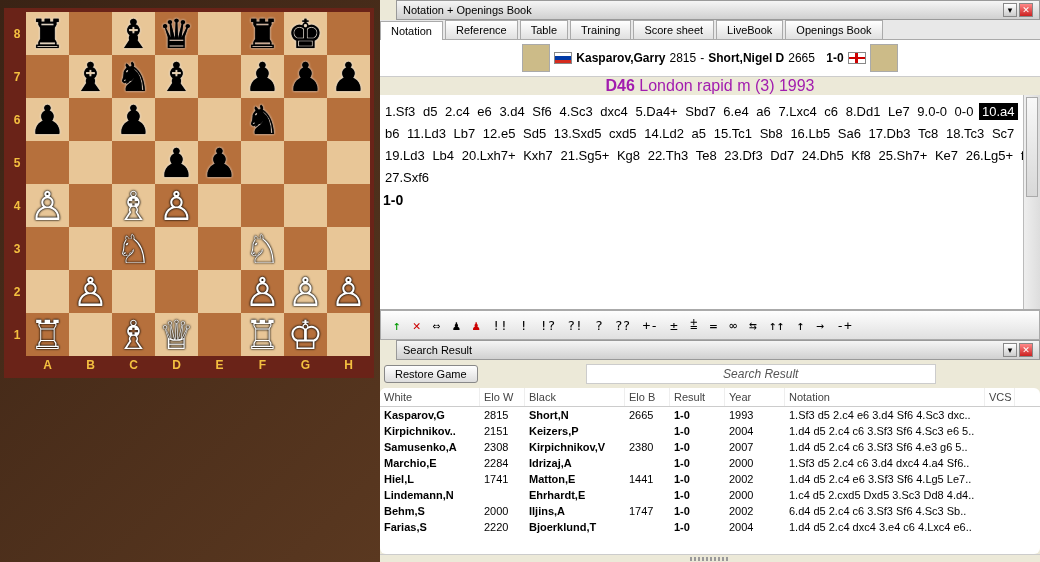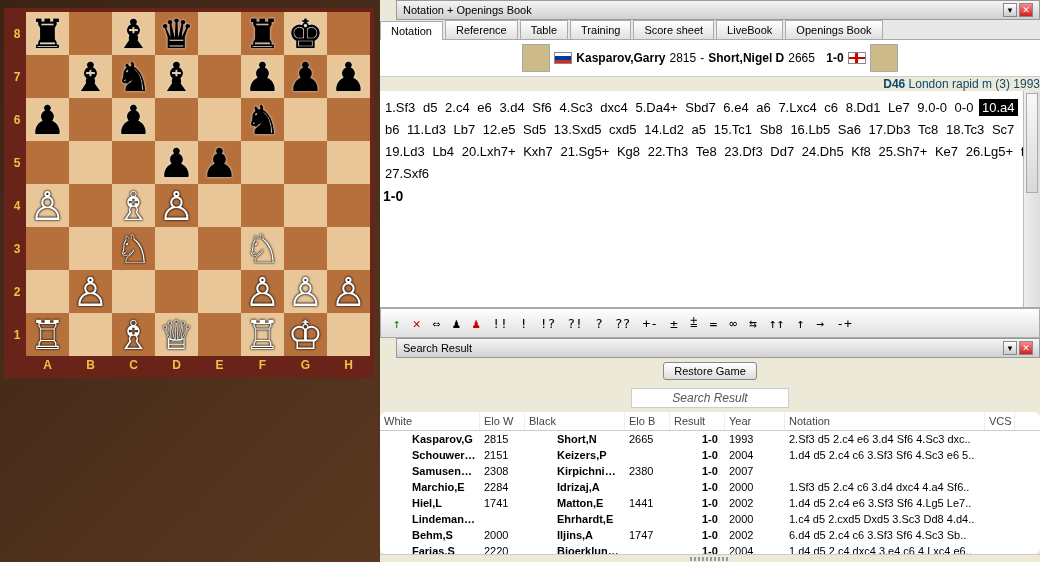"D46 London rapid m (3)" .game-line-2 { color: #0c4a6e -> #a21caf; font-size: 12px -> 16px; text-align: right -> center }
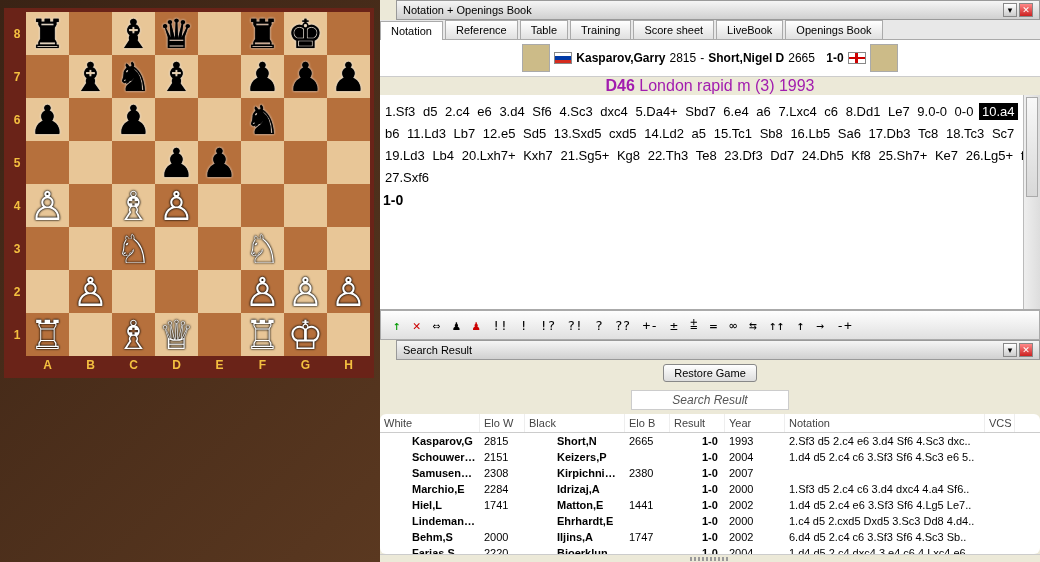"Restore Game" .search-head { flex-direction: column -> none }
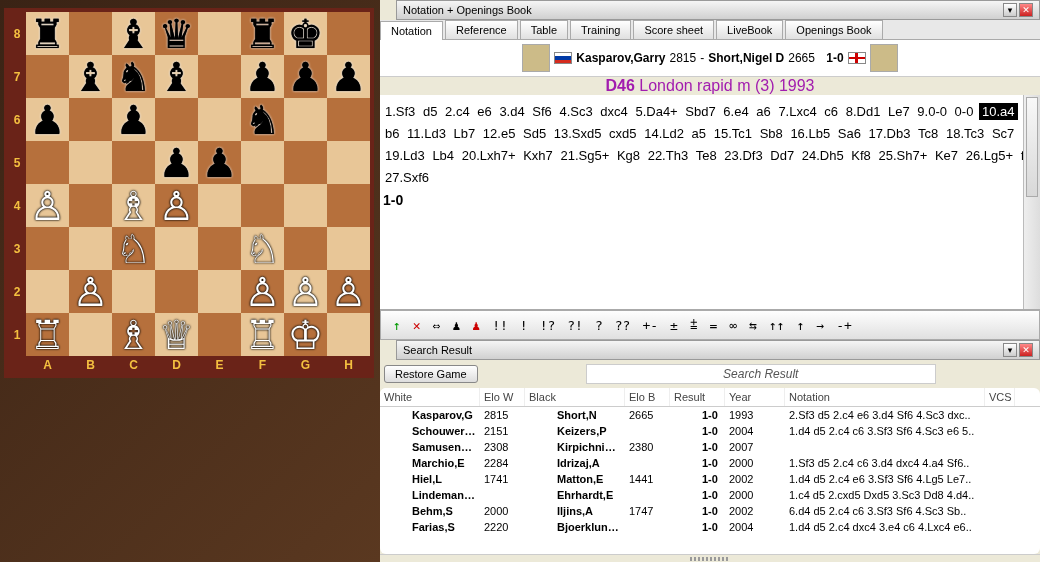"Kasparov,G" .grow .b { margin-left: 28px -> none }
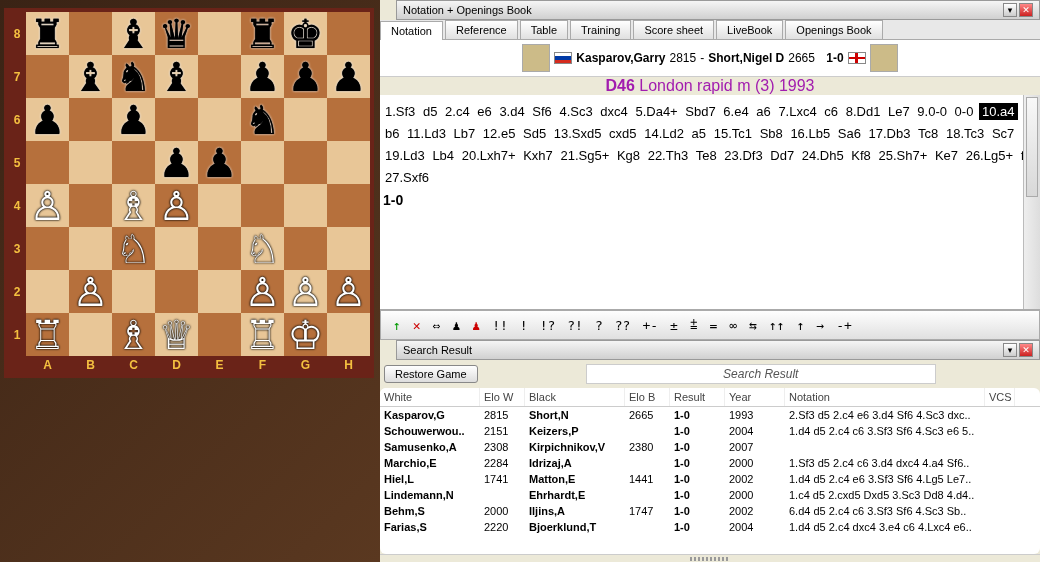"2.Sf3 d5 2.c4 e6 3.d4" div { text: 2.Sf3 -> 1.Sf3 }
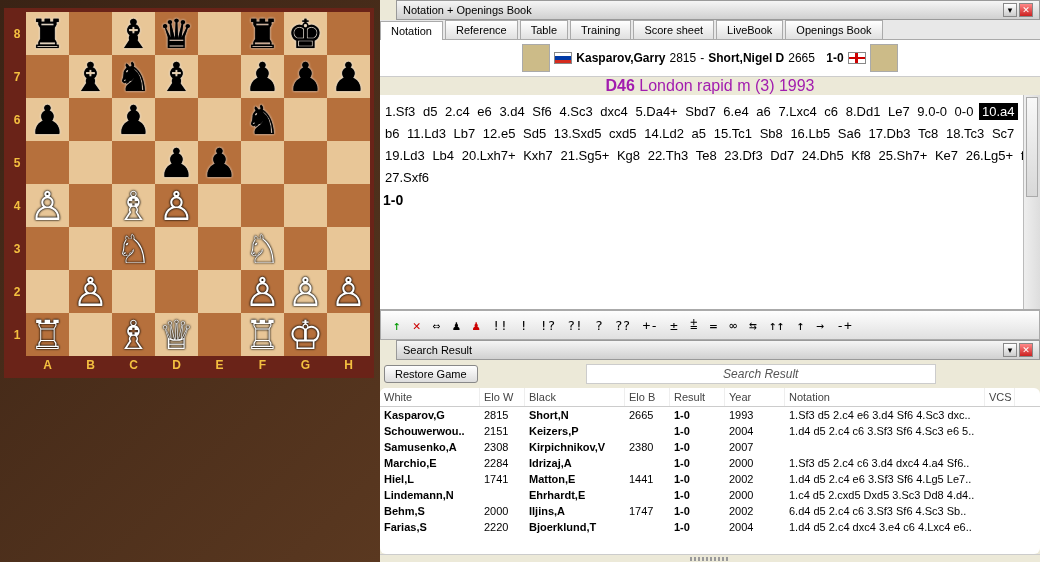"Schouwerwou.." div.b { text: Schouwerwou -> Kirpichnikov }
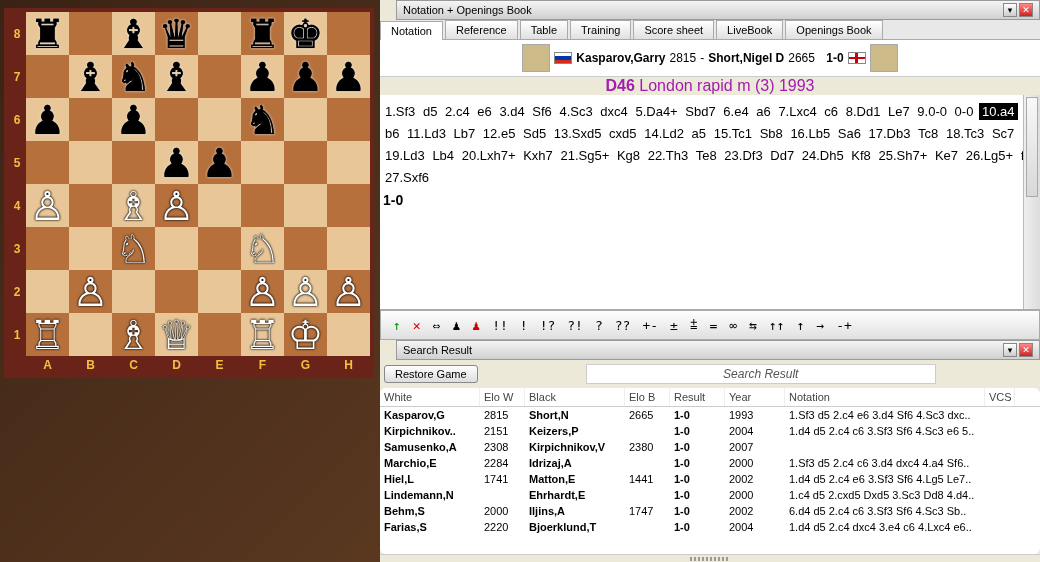"1.d4 d5 2.c4 c6 3.Sf3 Sf6 4.e3" div { html: none -> <div>1.d4 d5 2.c4 c6 3.Sf3 Sf6 4.e3 g6 5..</div> }
